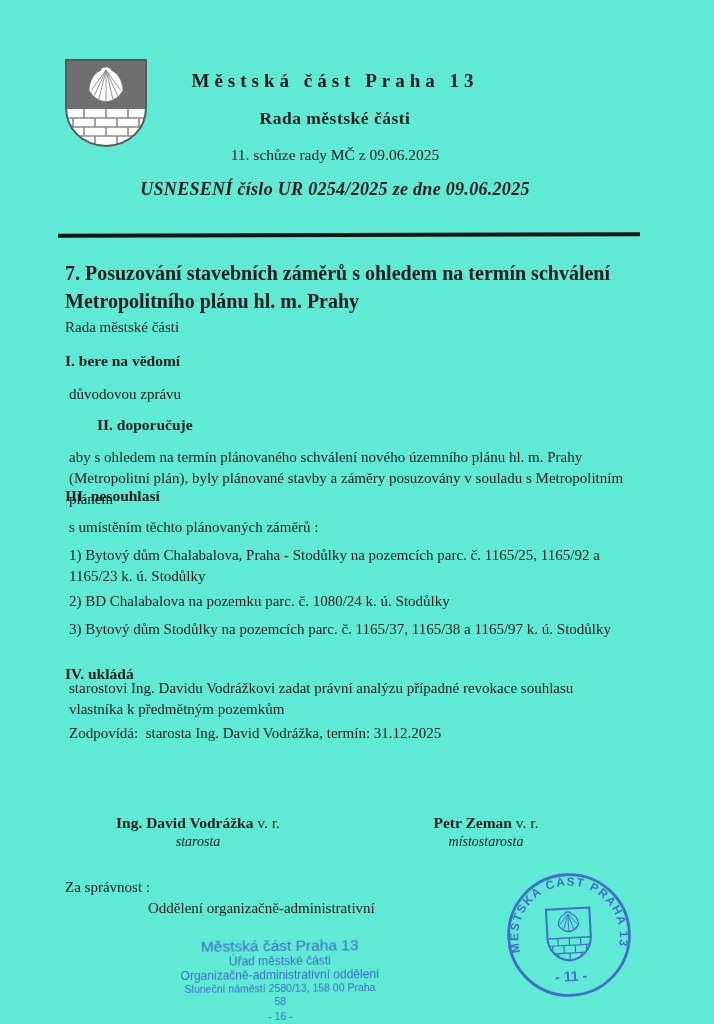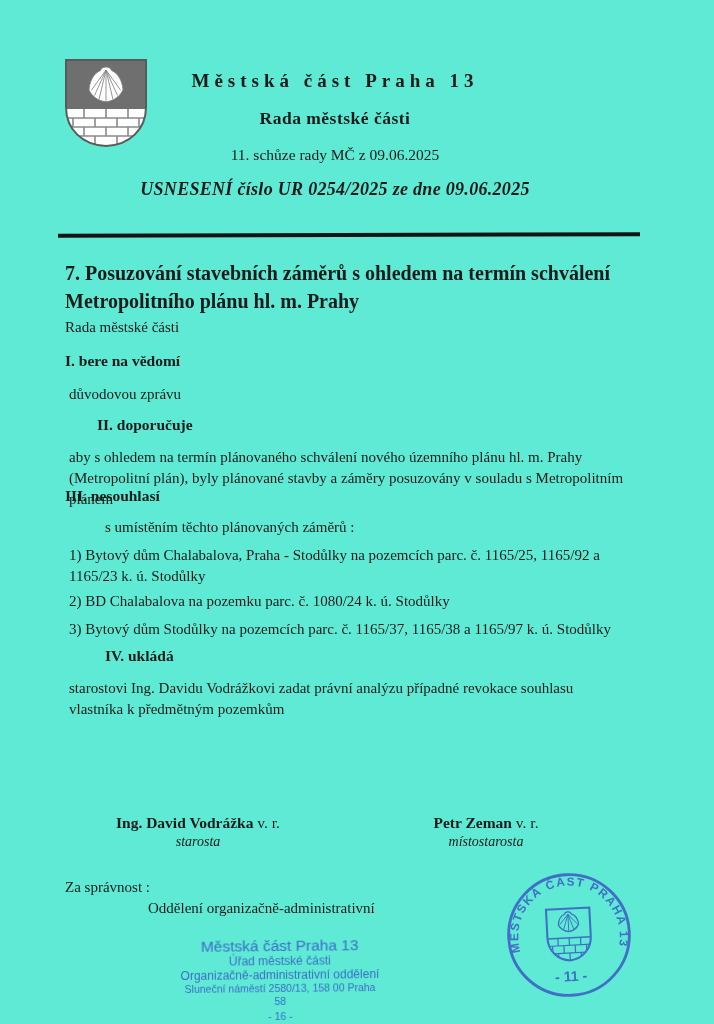"s umístěním těchto plánovaných záměrů" div.abs { margin-left: 36px -> none }
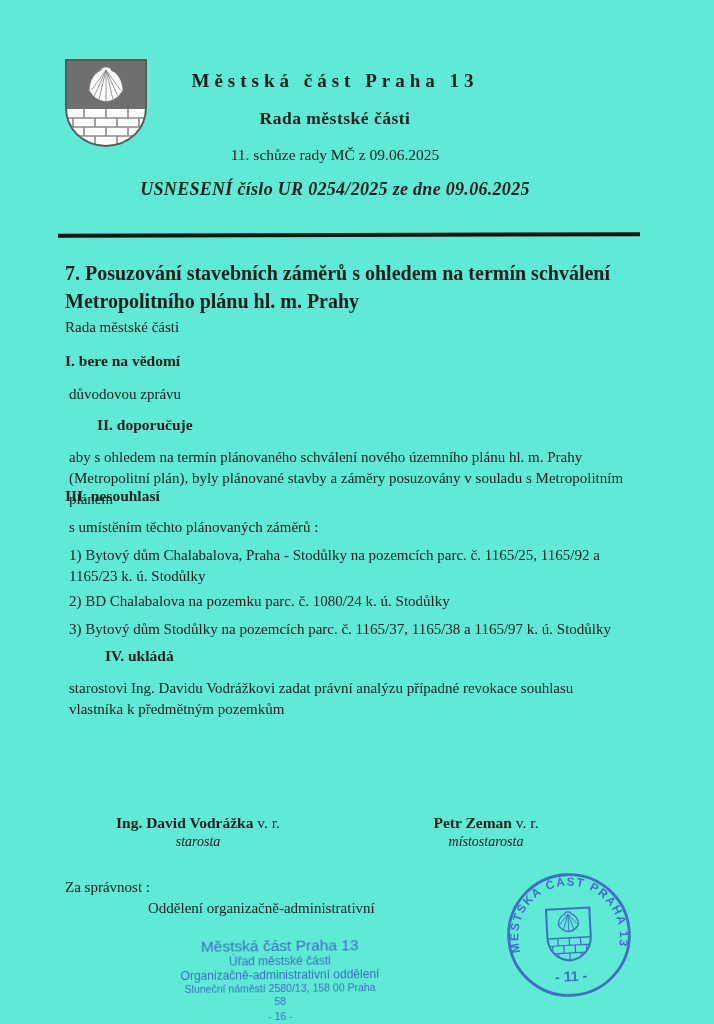"IV. ukládá" div.abs { margin-left: 40px -> none; top: 647px -> 665px }
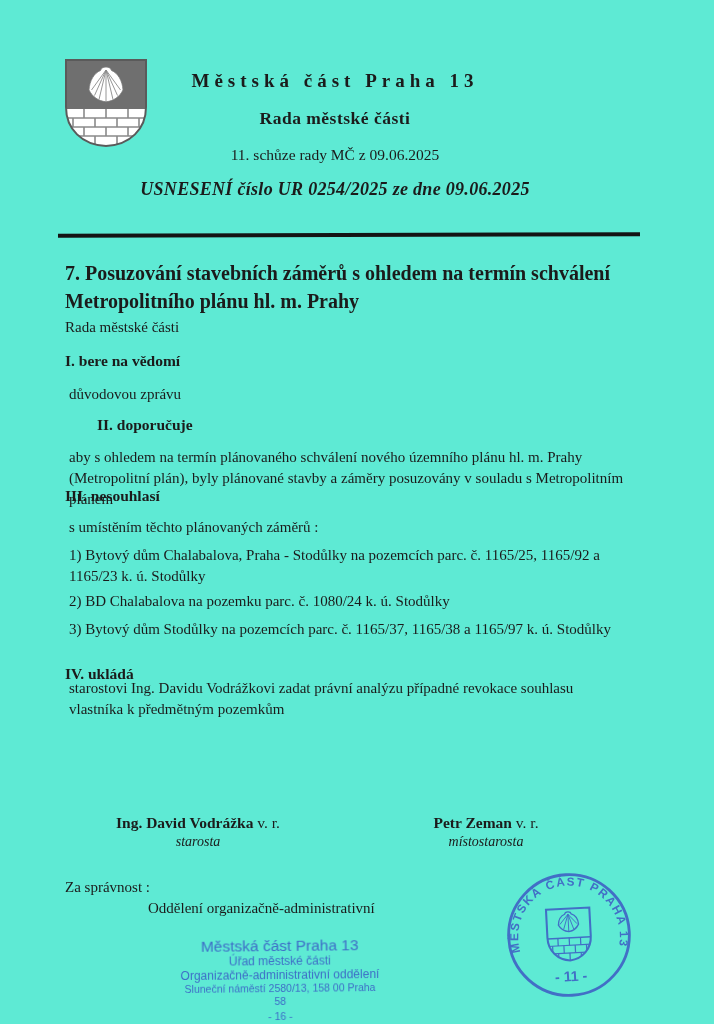"Zodpovídá: starosta Ing. David Vodrážka," div.abs { html: none -> <div>Zodpovídá: starosta Ing. David Vodrážka, termín: 31.12.2025</div> }
